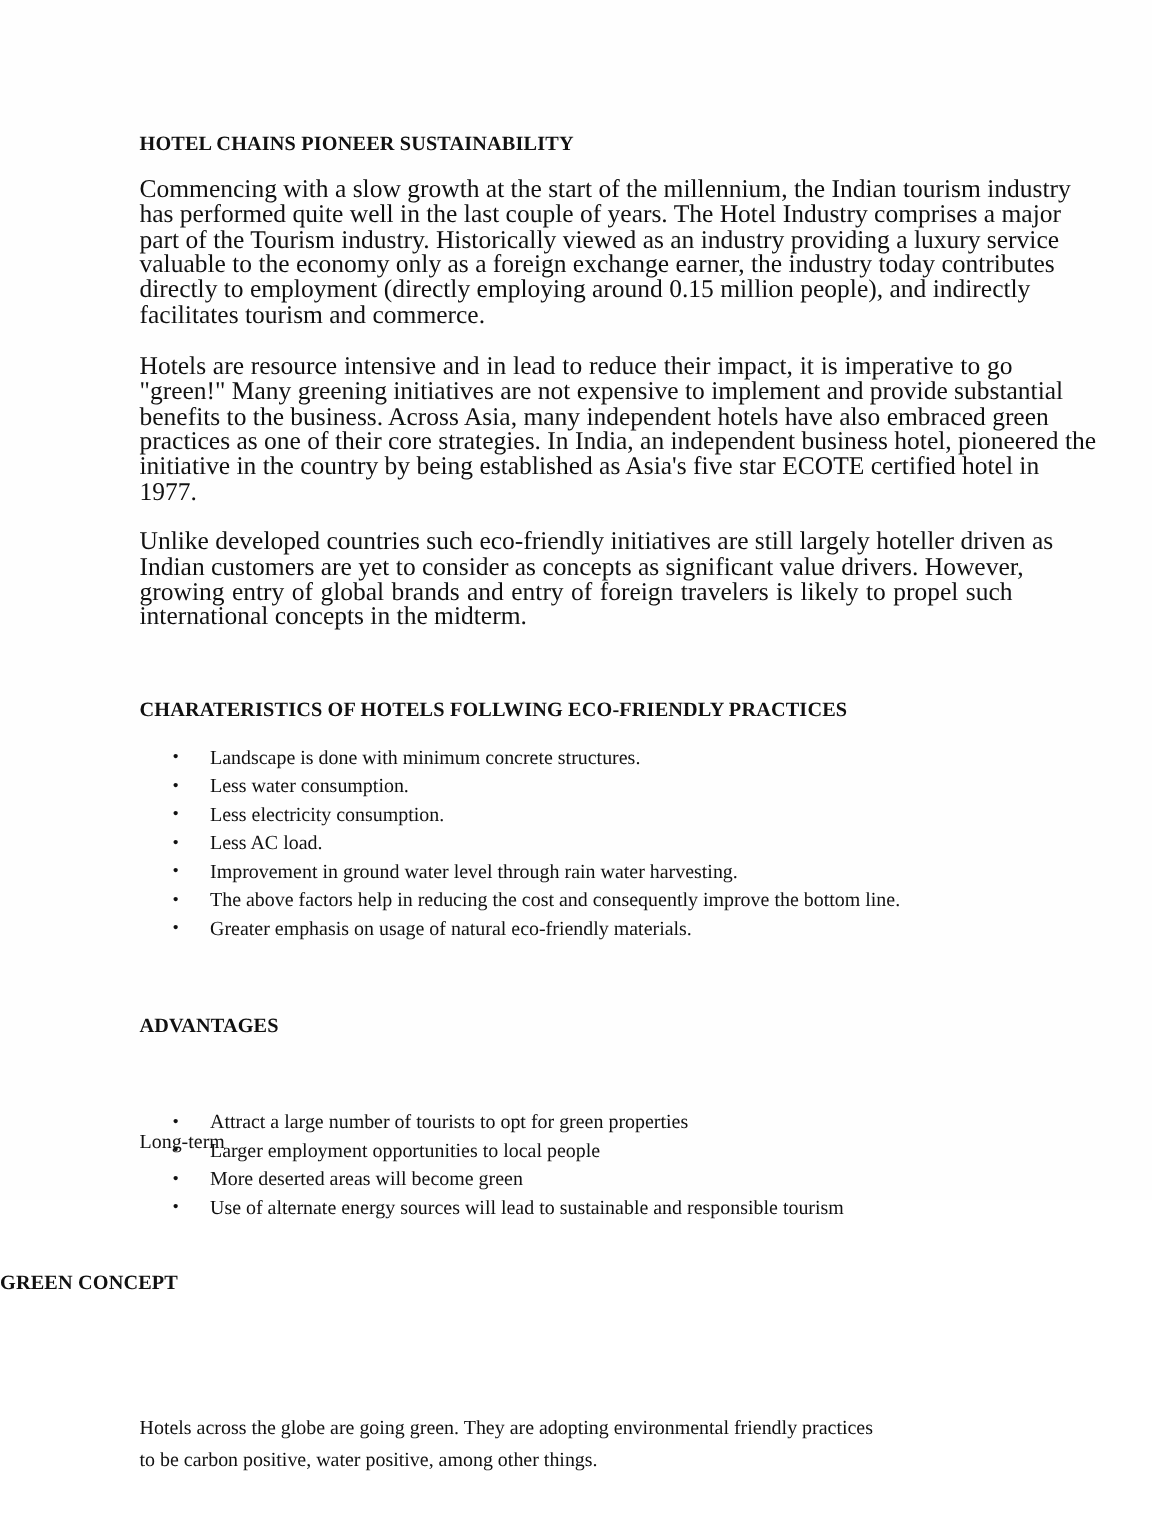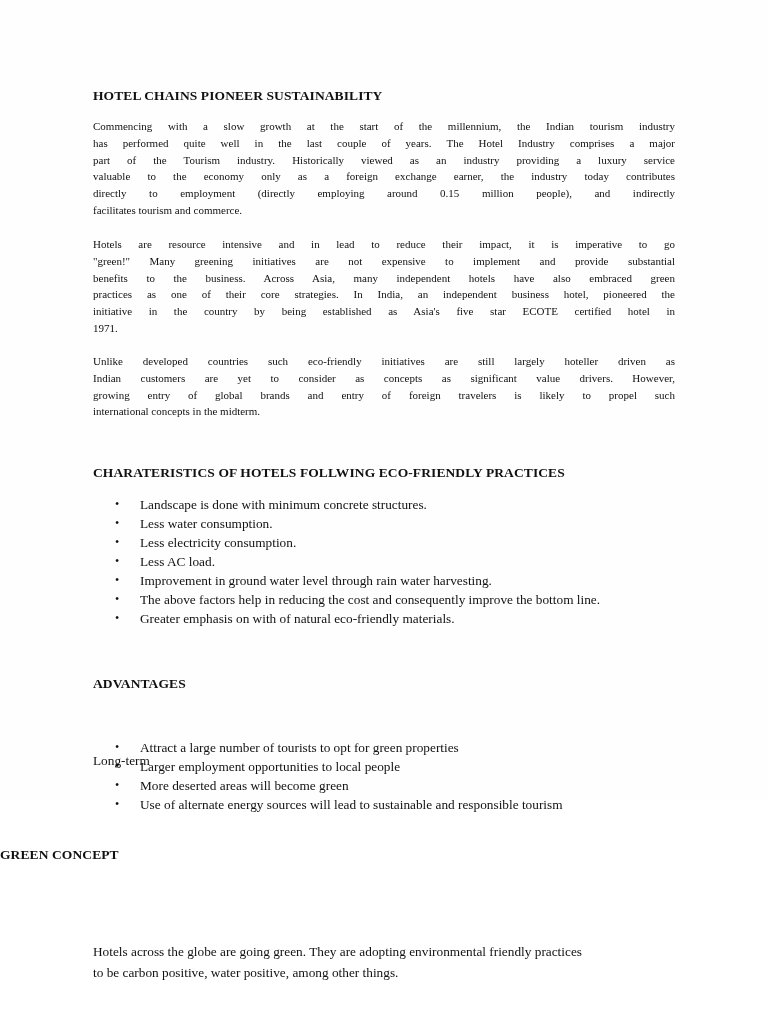"Commencing with a slow growth" .para { font-size: 11px -> 17px }
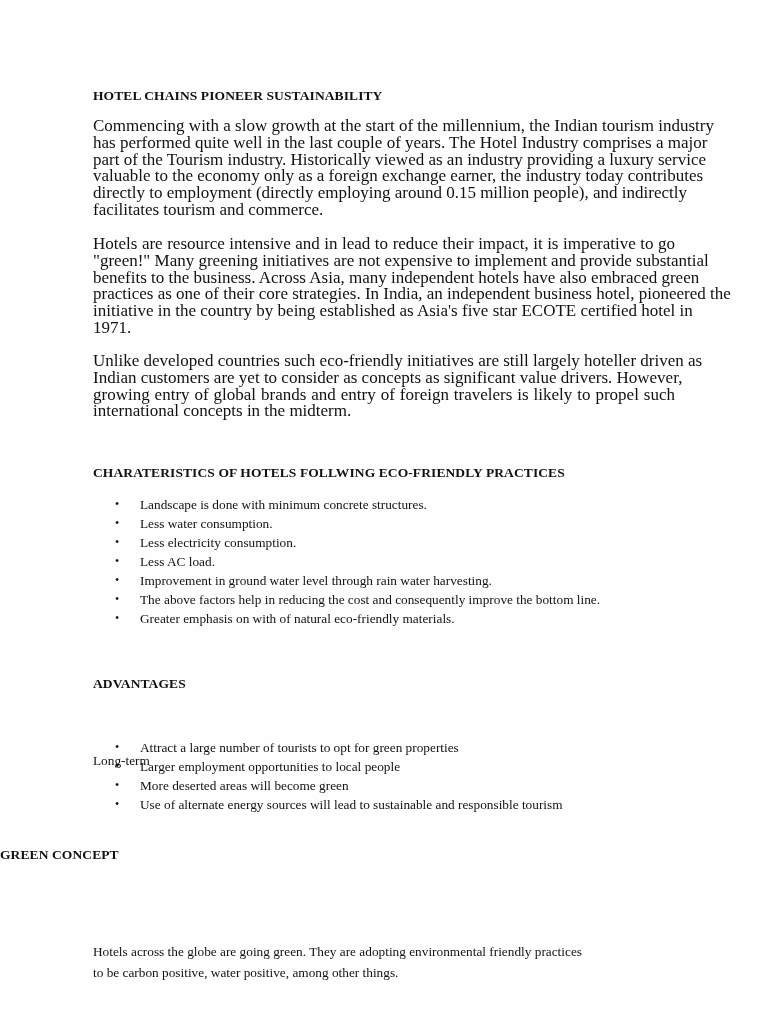"1971." span.line { text: 1971 -> 1977 }
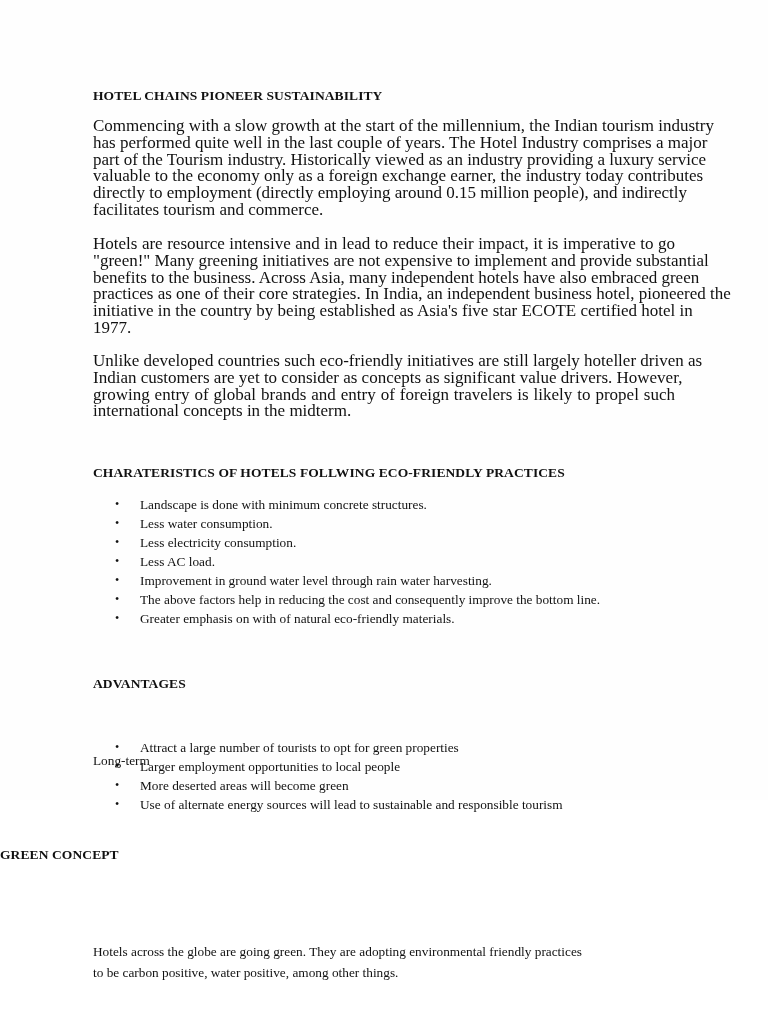"Greater emphasis on with of" span { text: with -> usage }
